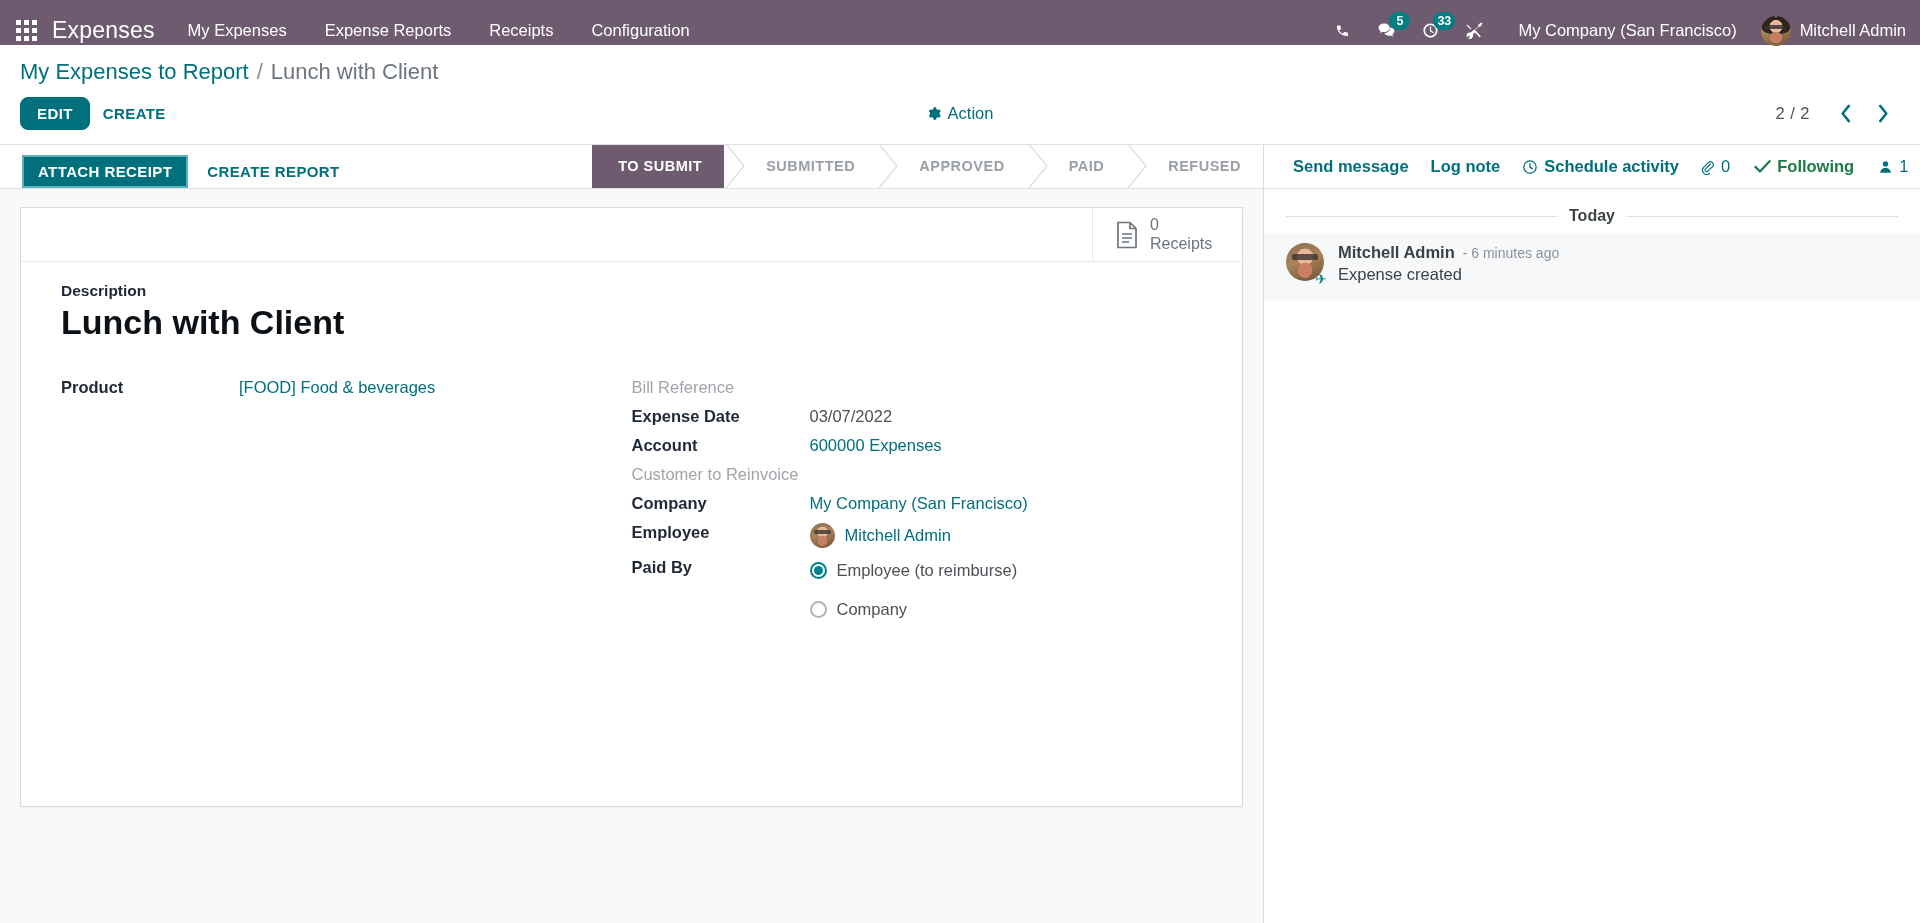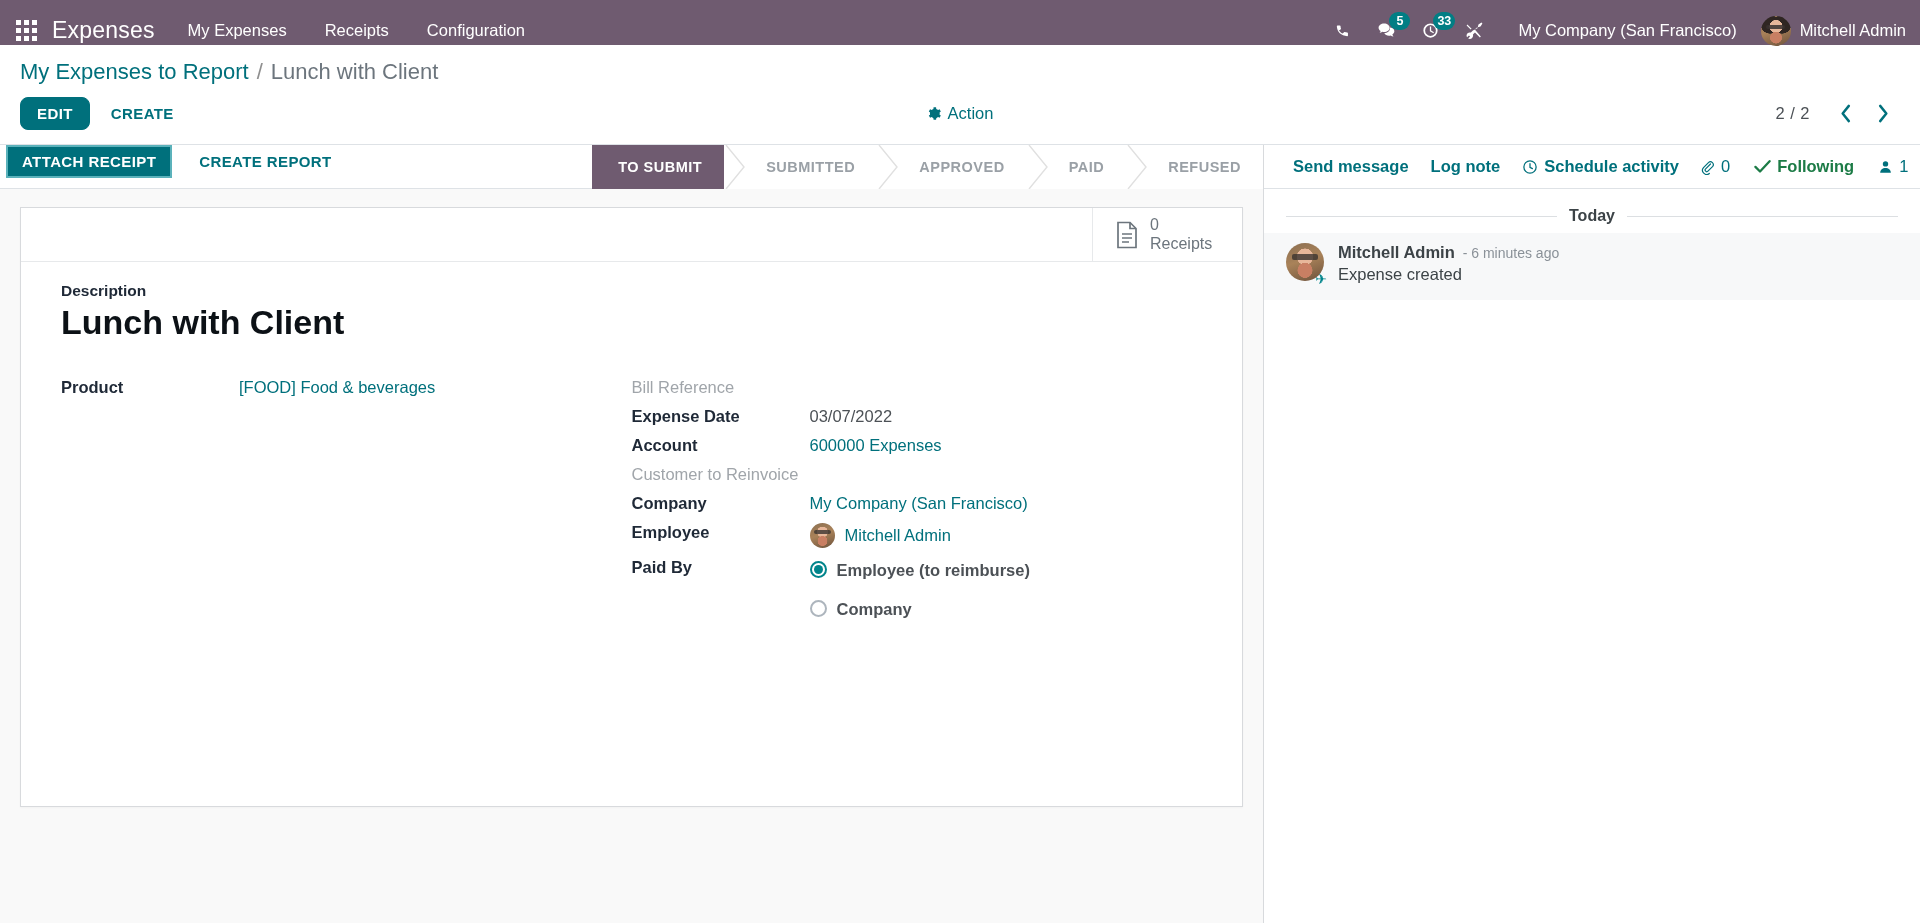"Expense Reports" div { html: none -> <div>Expense Reports</div> }
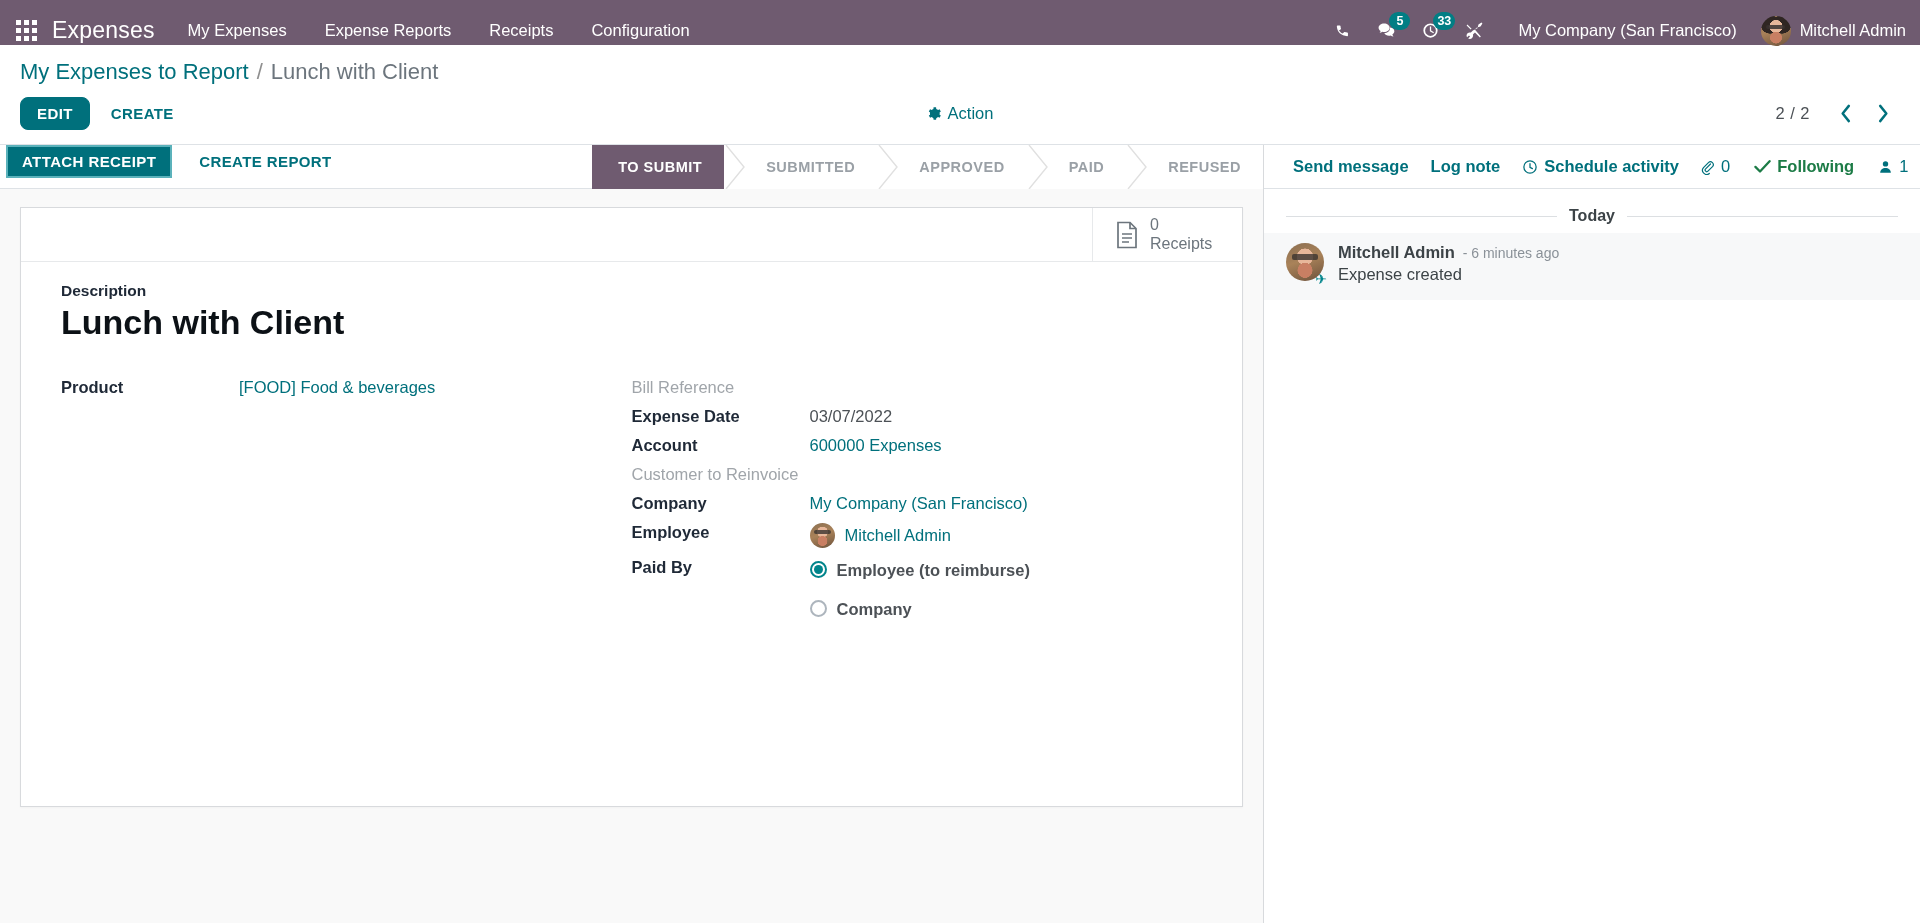"CREATE" .btn-link-teal { padding: 7px 20px -> 7px 12px }
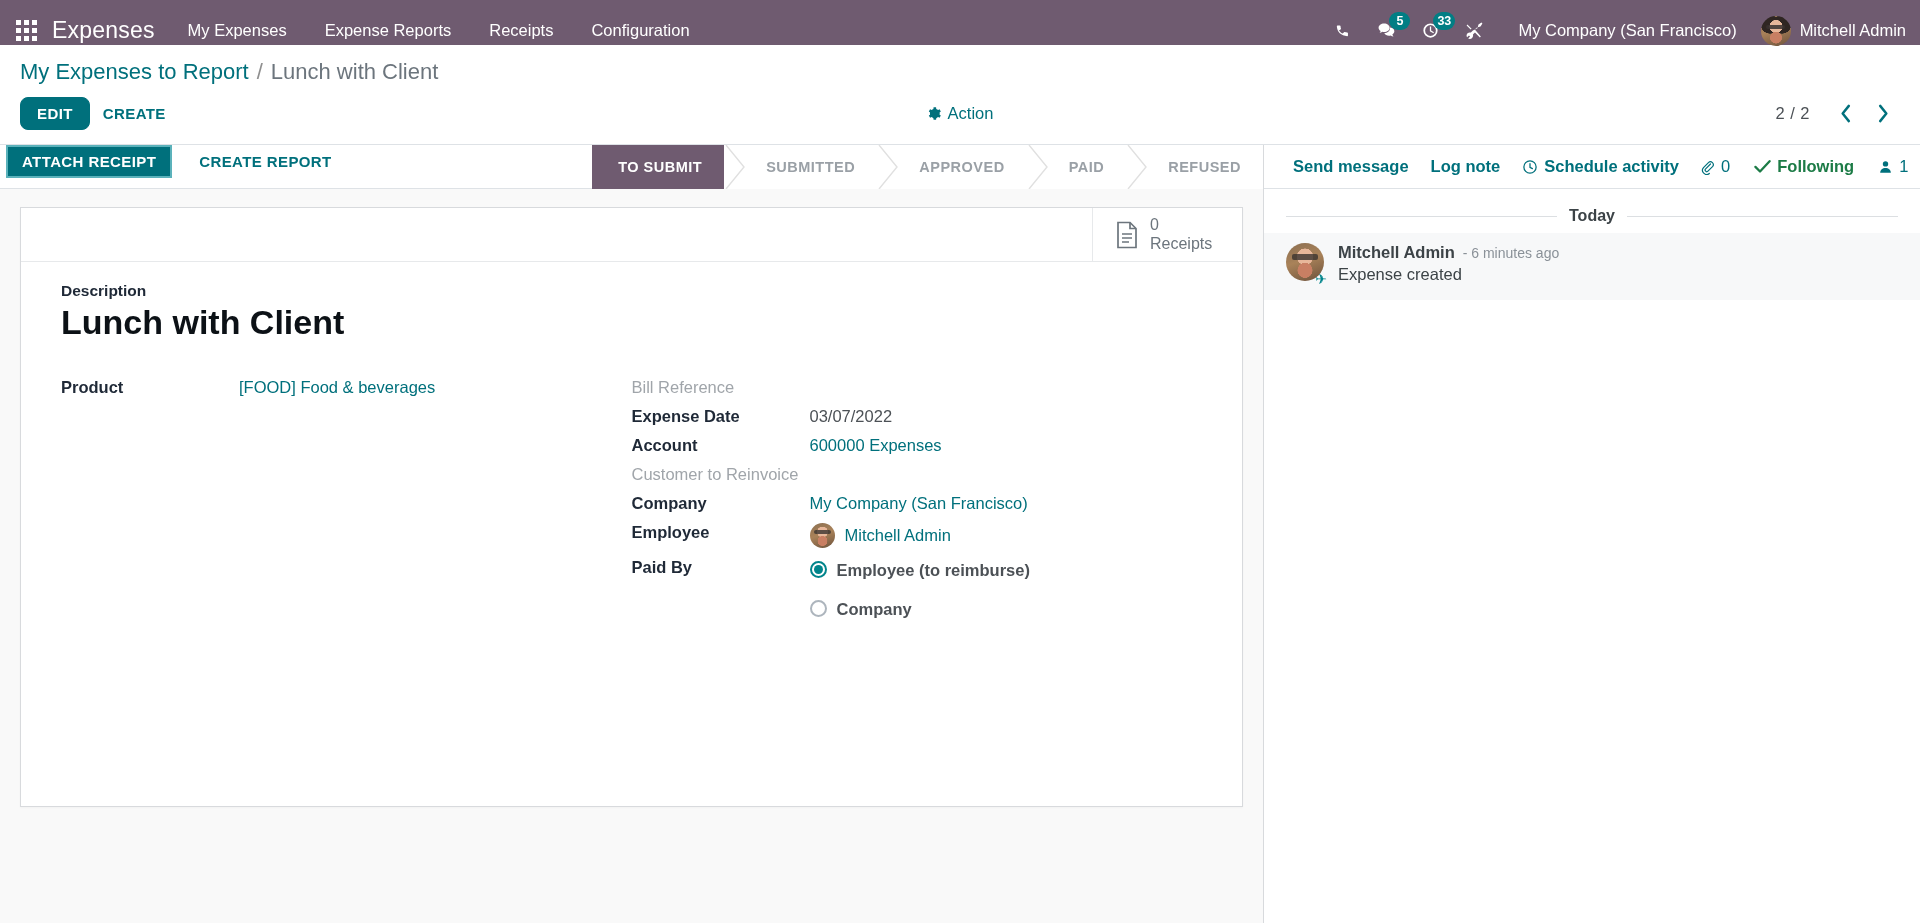"ATTACH RECEIPT" .form-topbar { align-items: flex-start -> flex-end; gap: 8px -> none; padding: 0 0 0 6px -> 0 0 0 22px }
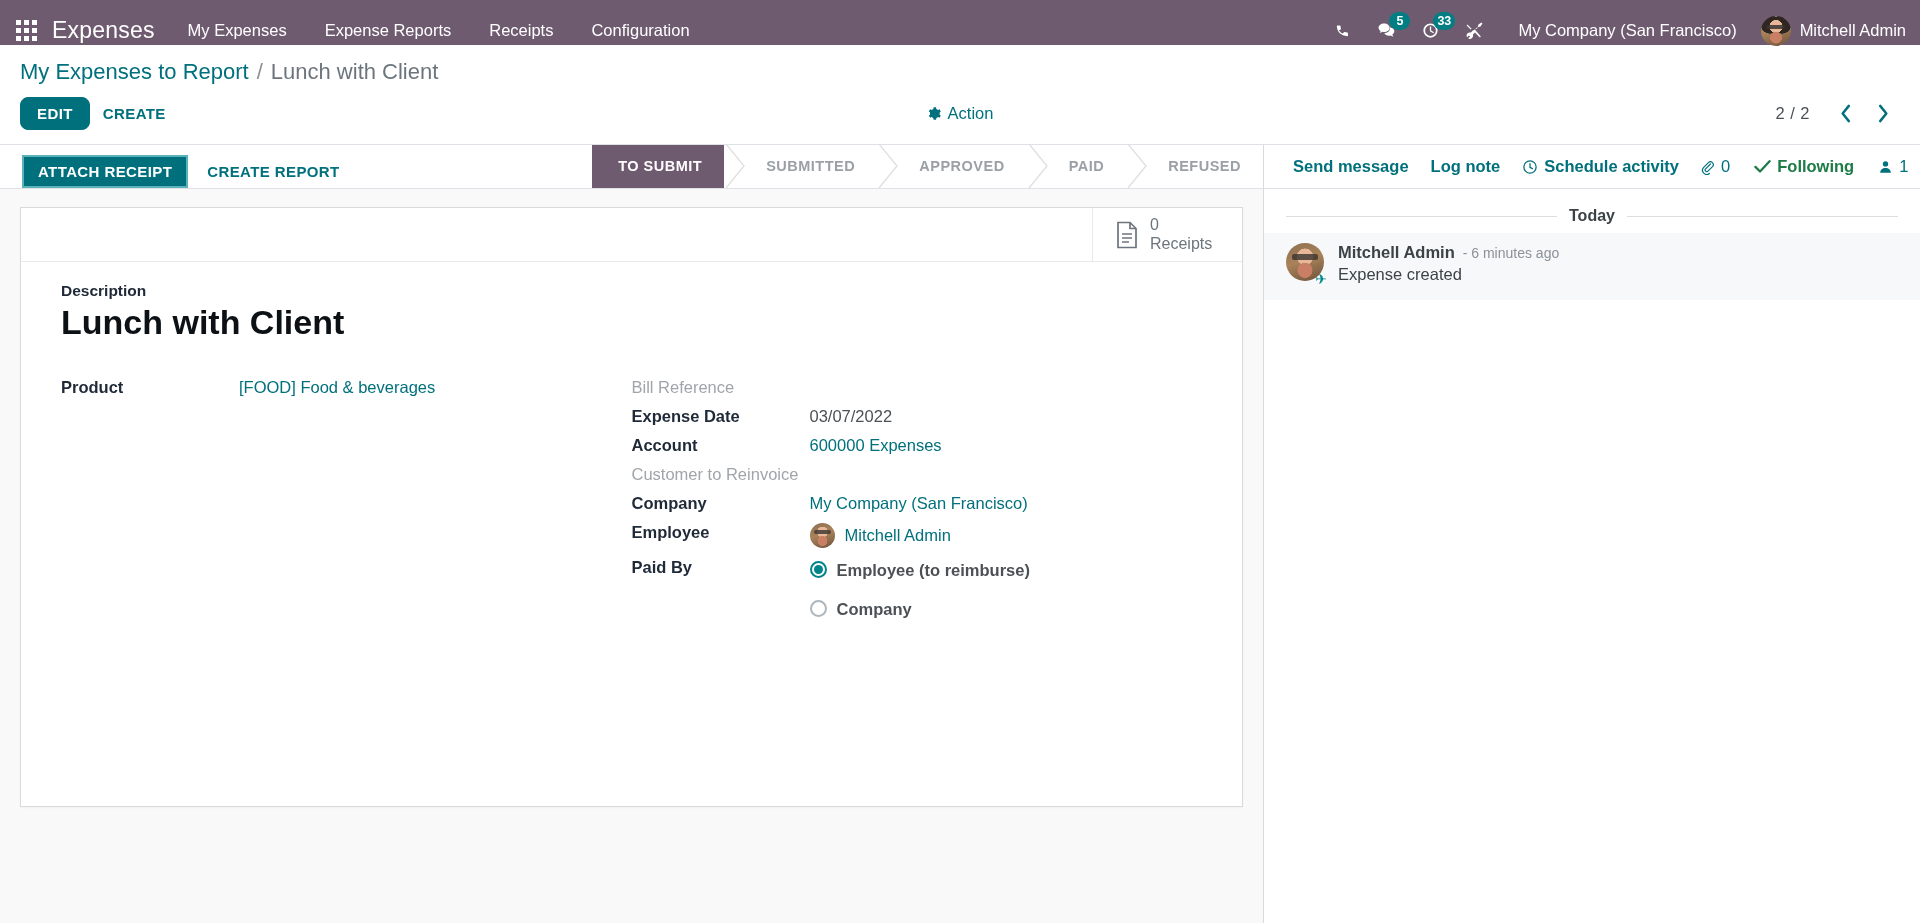"Employee (to reimburse)" .radio-row { align-items: flex-start -> center; font-weight: bold -> none }
